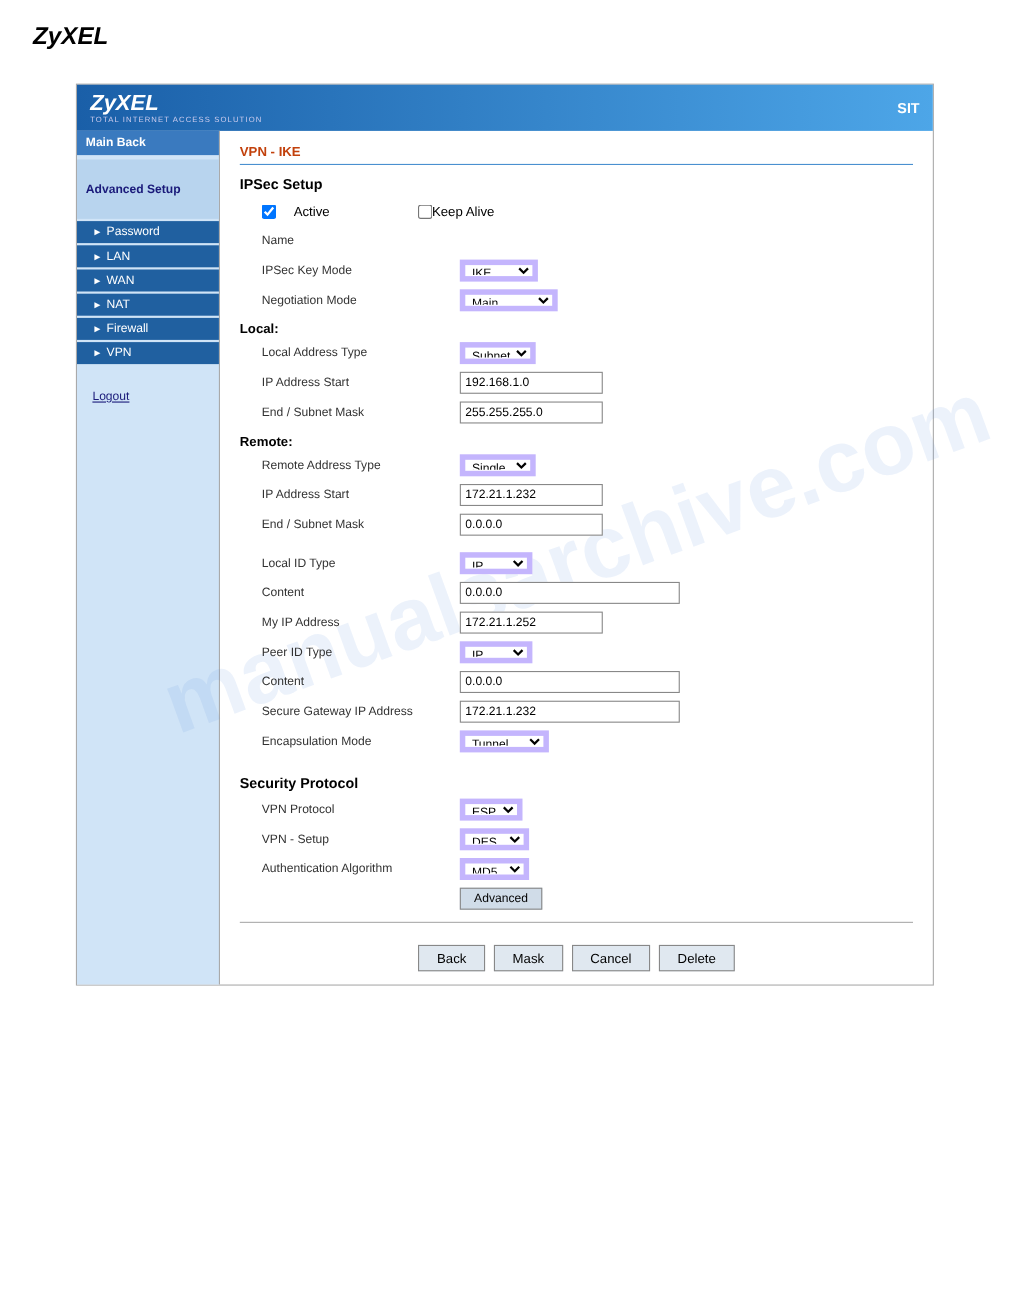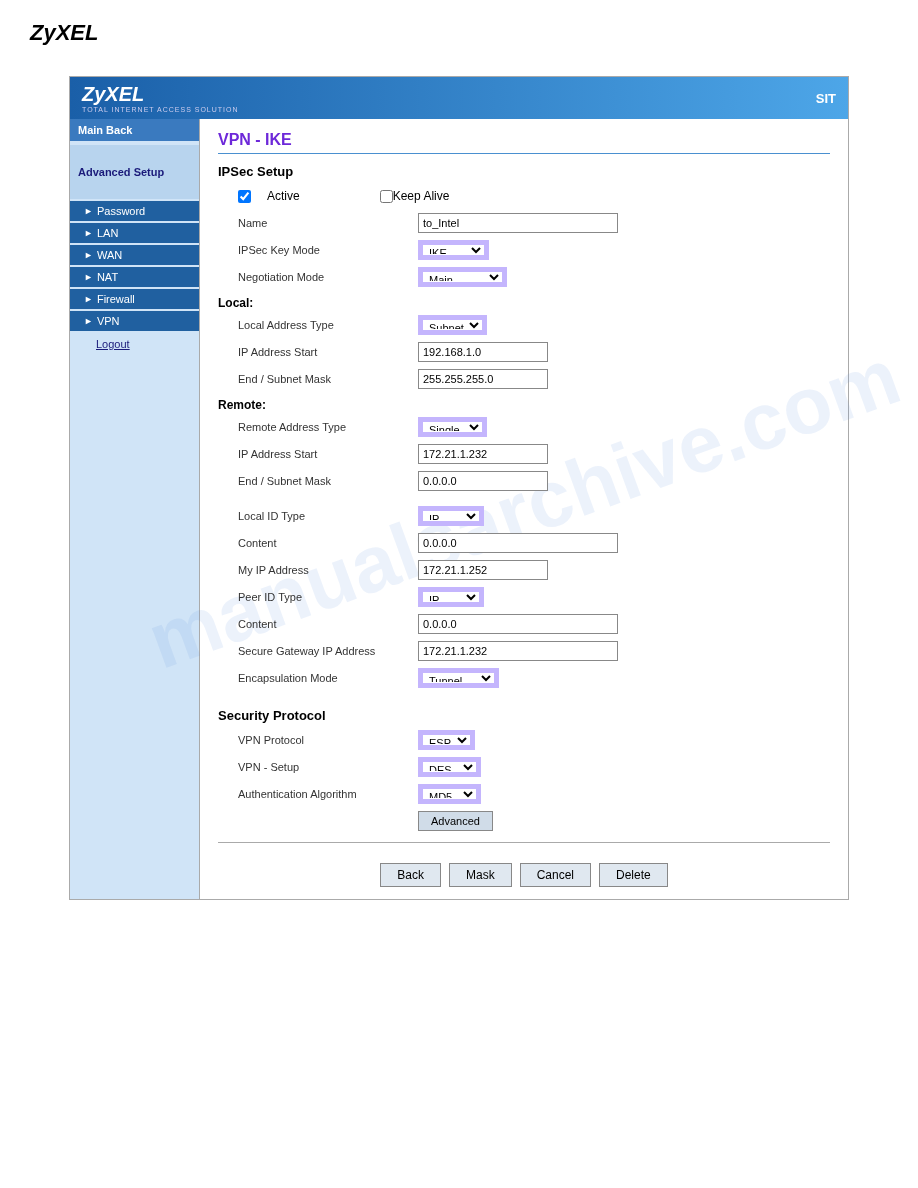"VPN - IKE" .page-title { color: #6d28d9 -> #c2410c; font-size: 16px -> 12px }
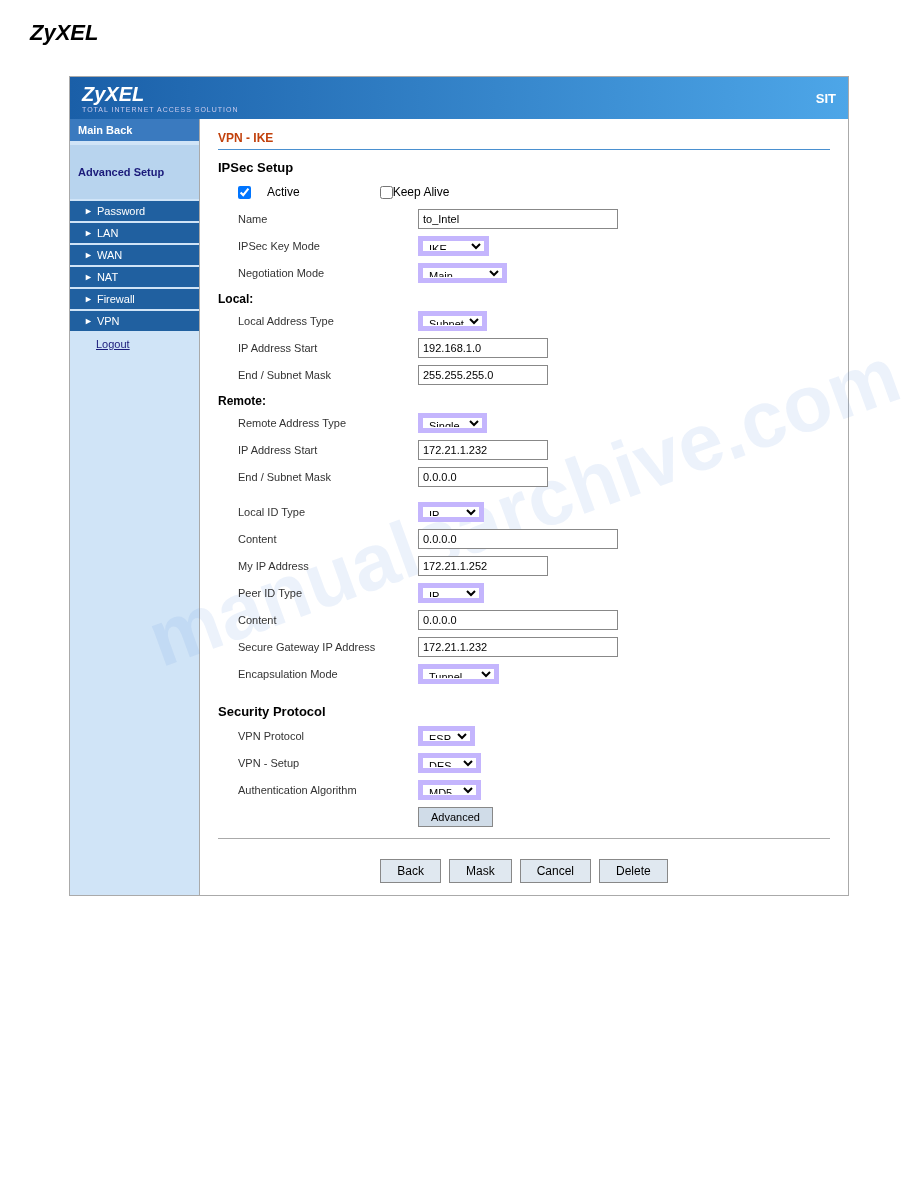"to_Intel" div.form-control-area { html: <div> <input> </div> -> none }
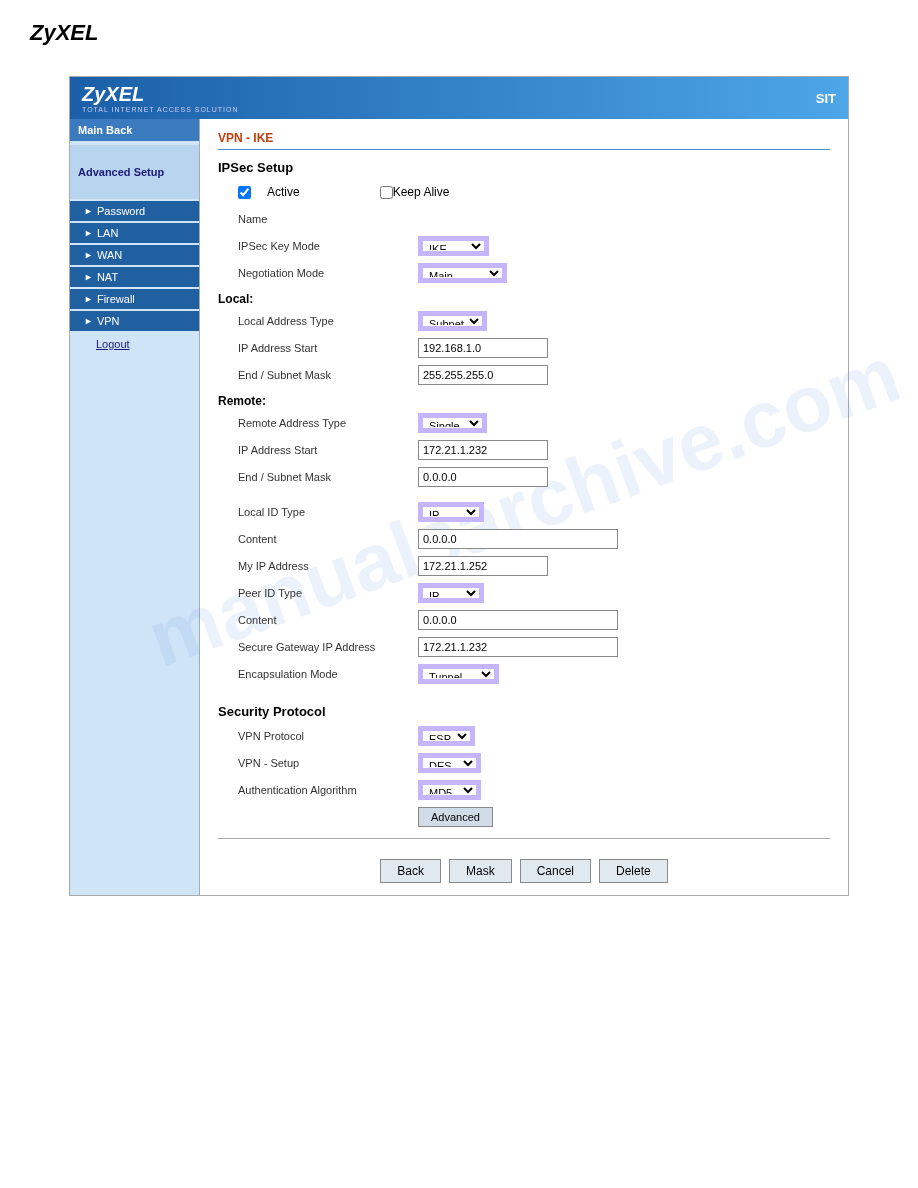"Logout" .sidebar-logout { margin-top: 1px -> 18px; padding: 6px 26px -> 6px 14px }
